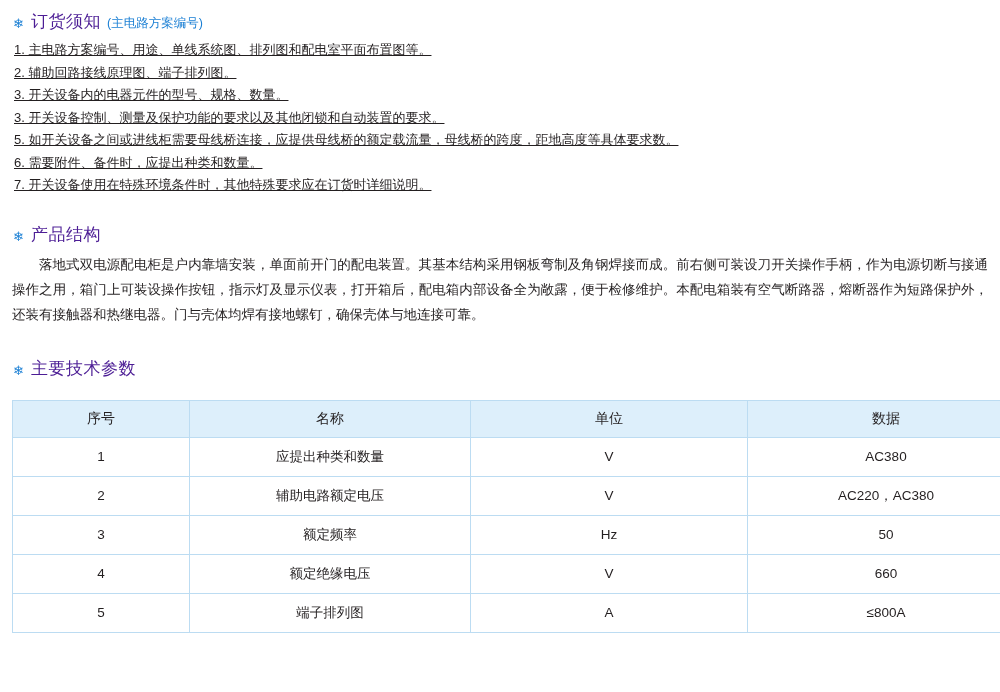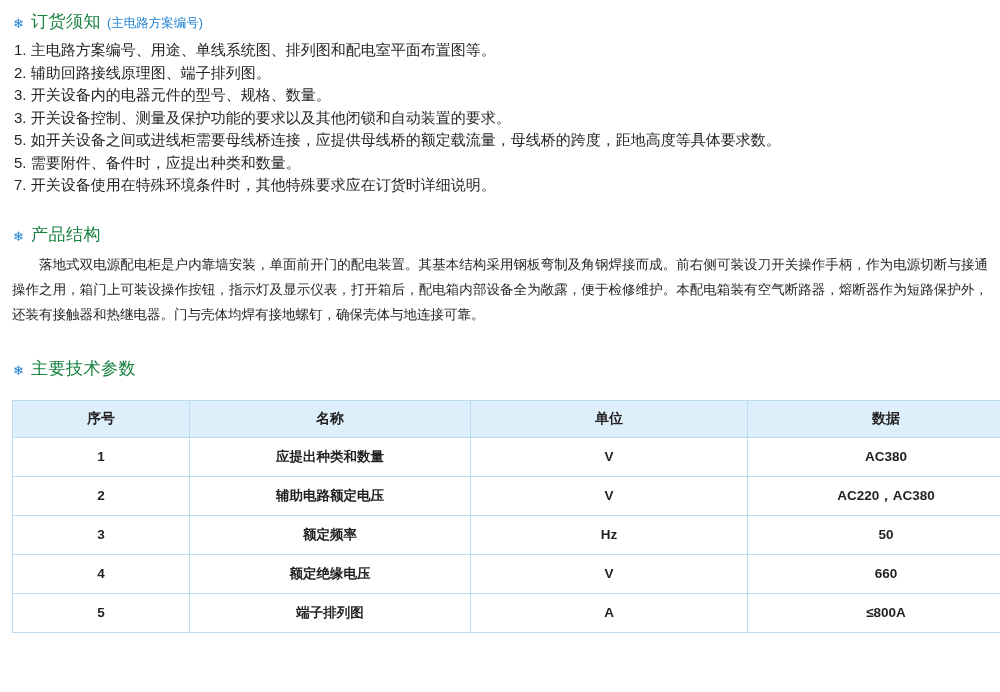"订货须知" .head-title { color: #15803d -> #4c1d95 }
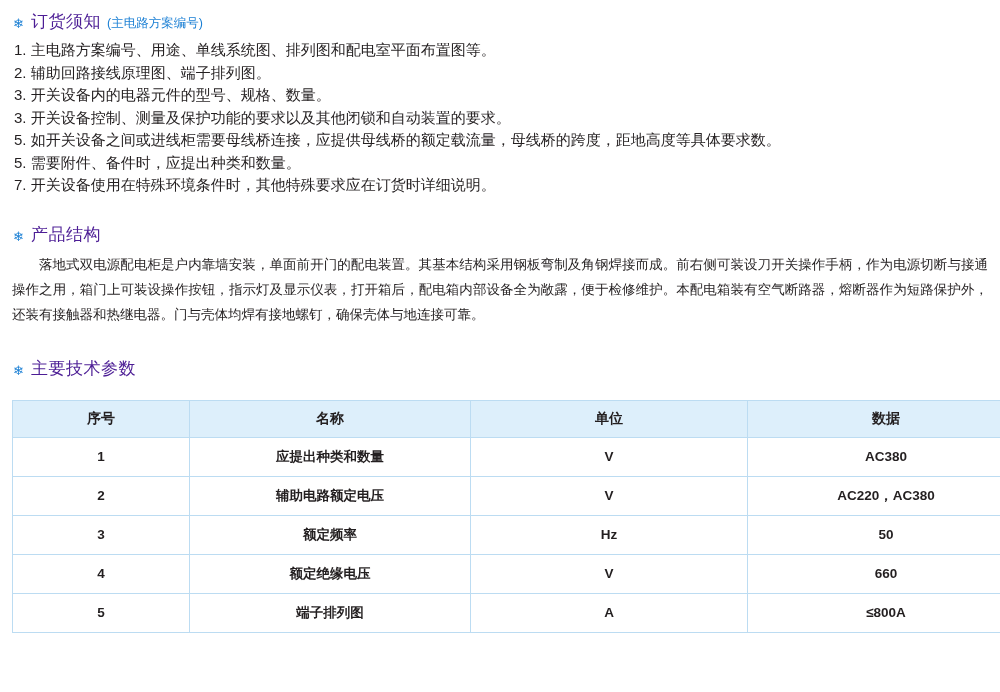"1. 主电路方案编号、用途、单线系统图、排列图和配电室平面布置图等。" .notice-list li { font-size: 15px -> 13px; text-decoration: none -> underline }
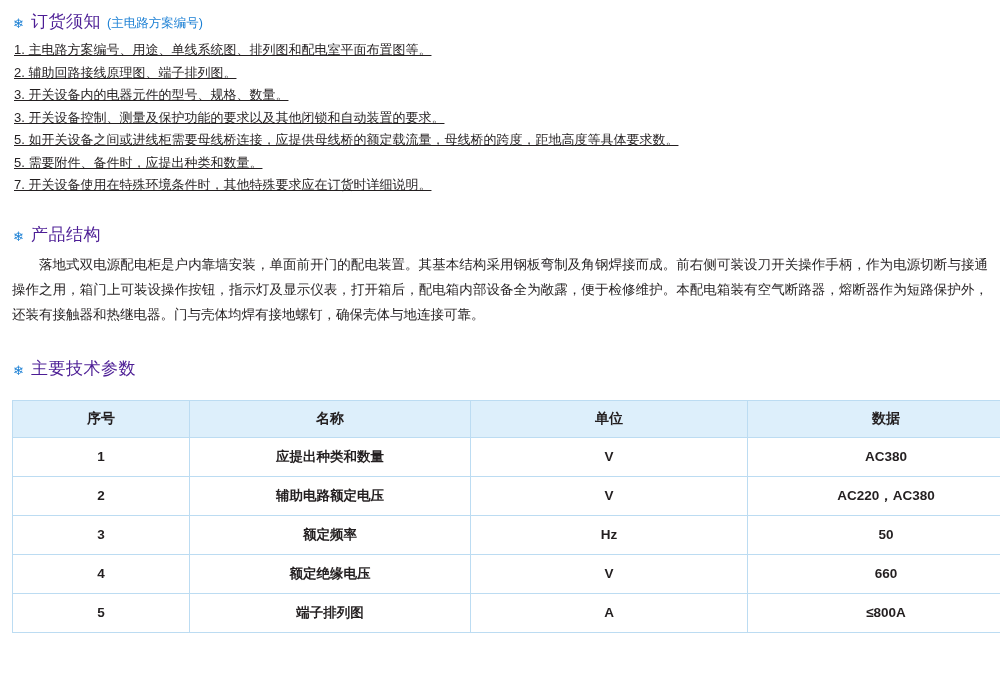"5. 需要附件、备件时，应提出种类和数量。" li { text: 5 -> 6 }
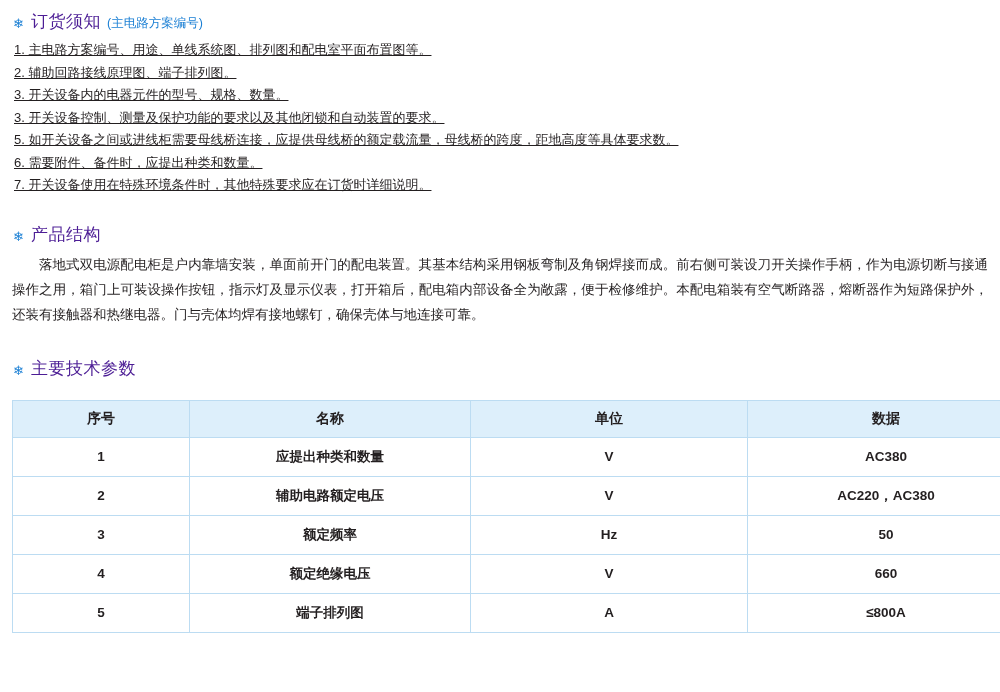"序号" table.spec th, table.spec td { font-weight: bold -> normal }
